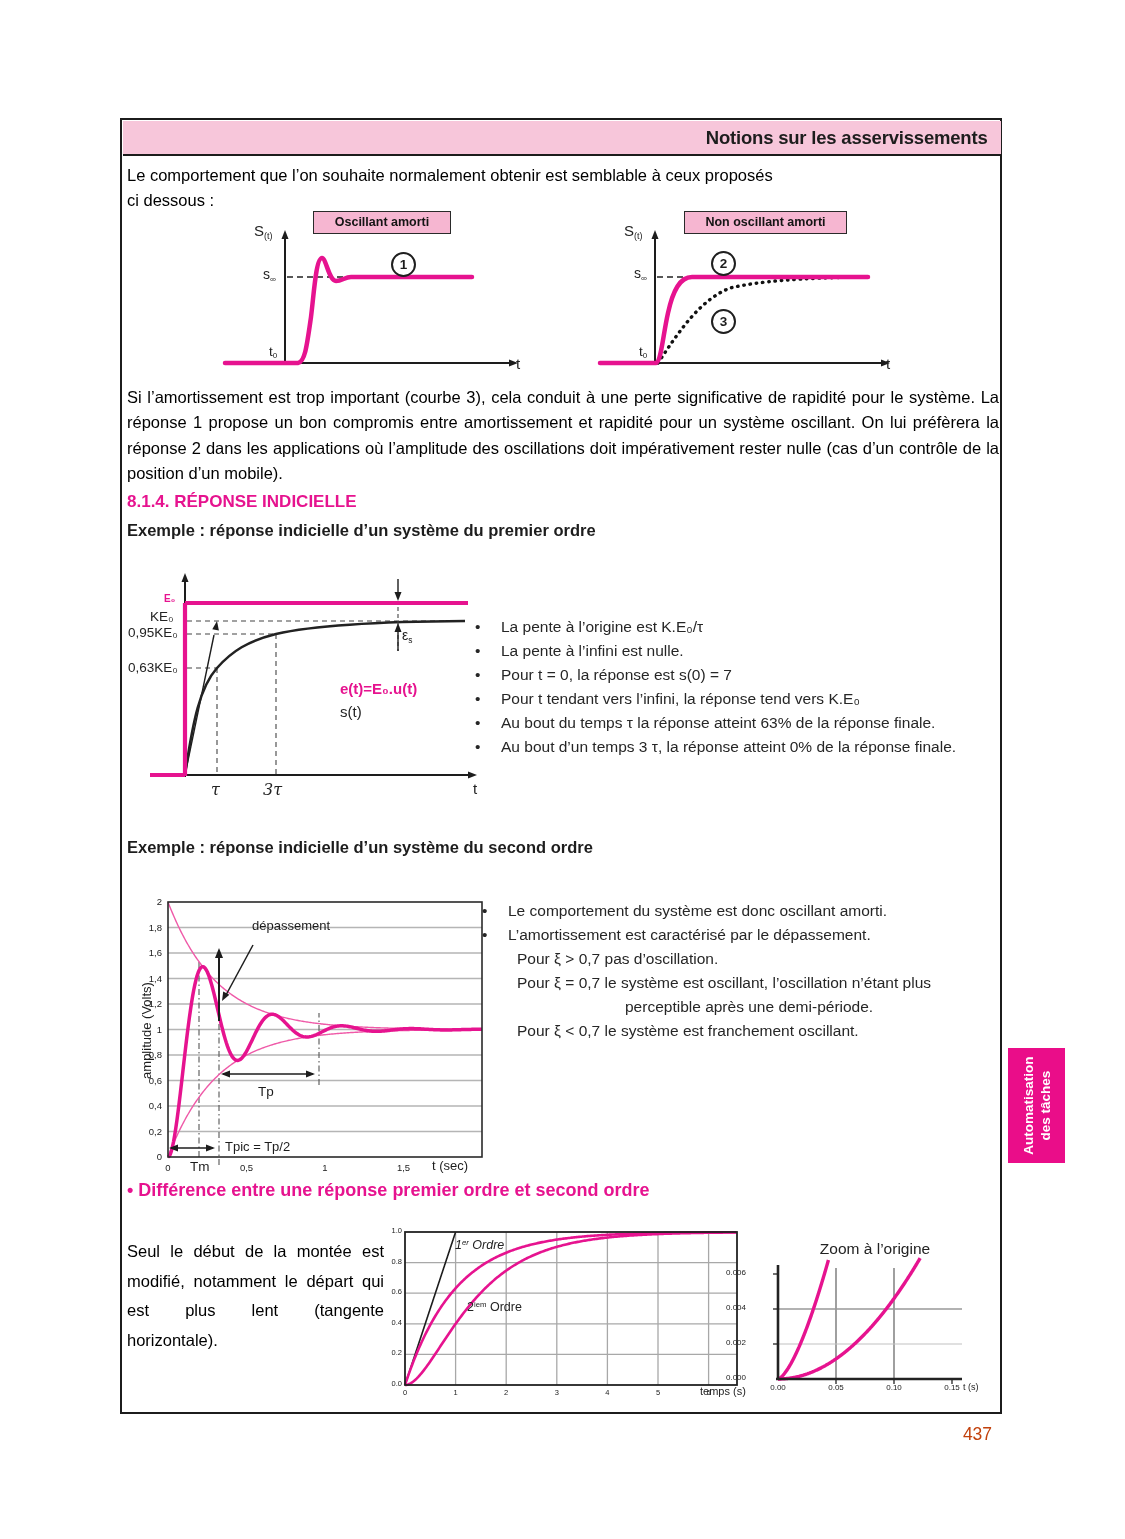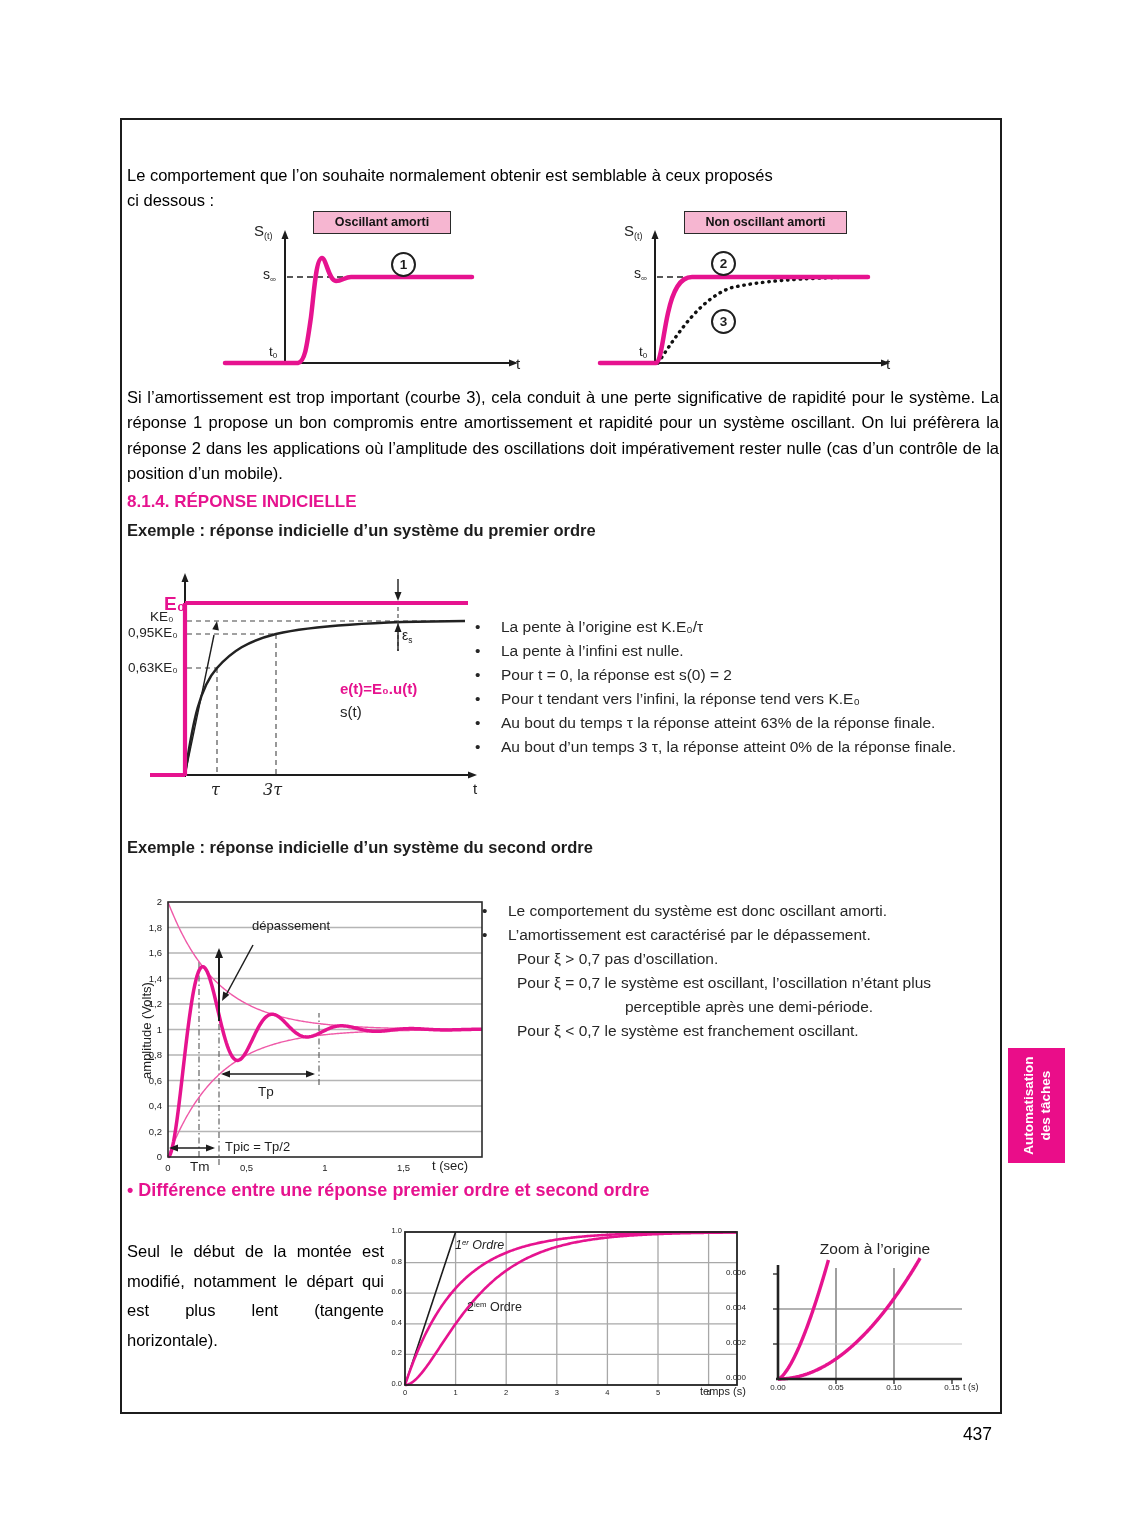"Notions sur les asservissements" div.band { html: none -> <div> <span>Notions sur les asservissements</span> </div> }
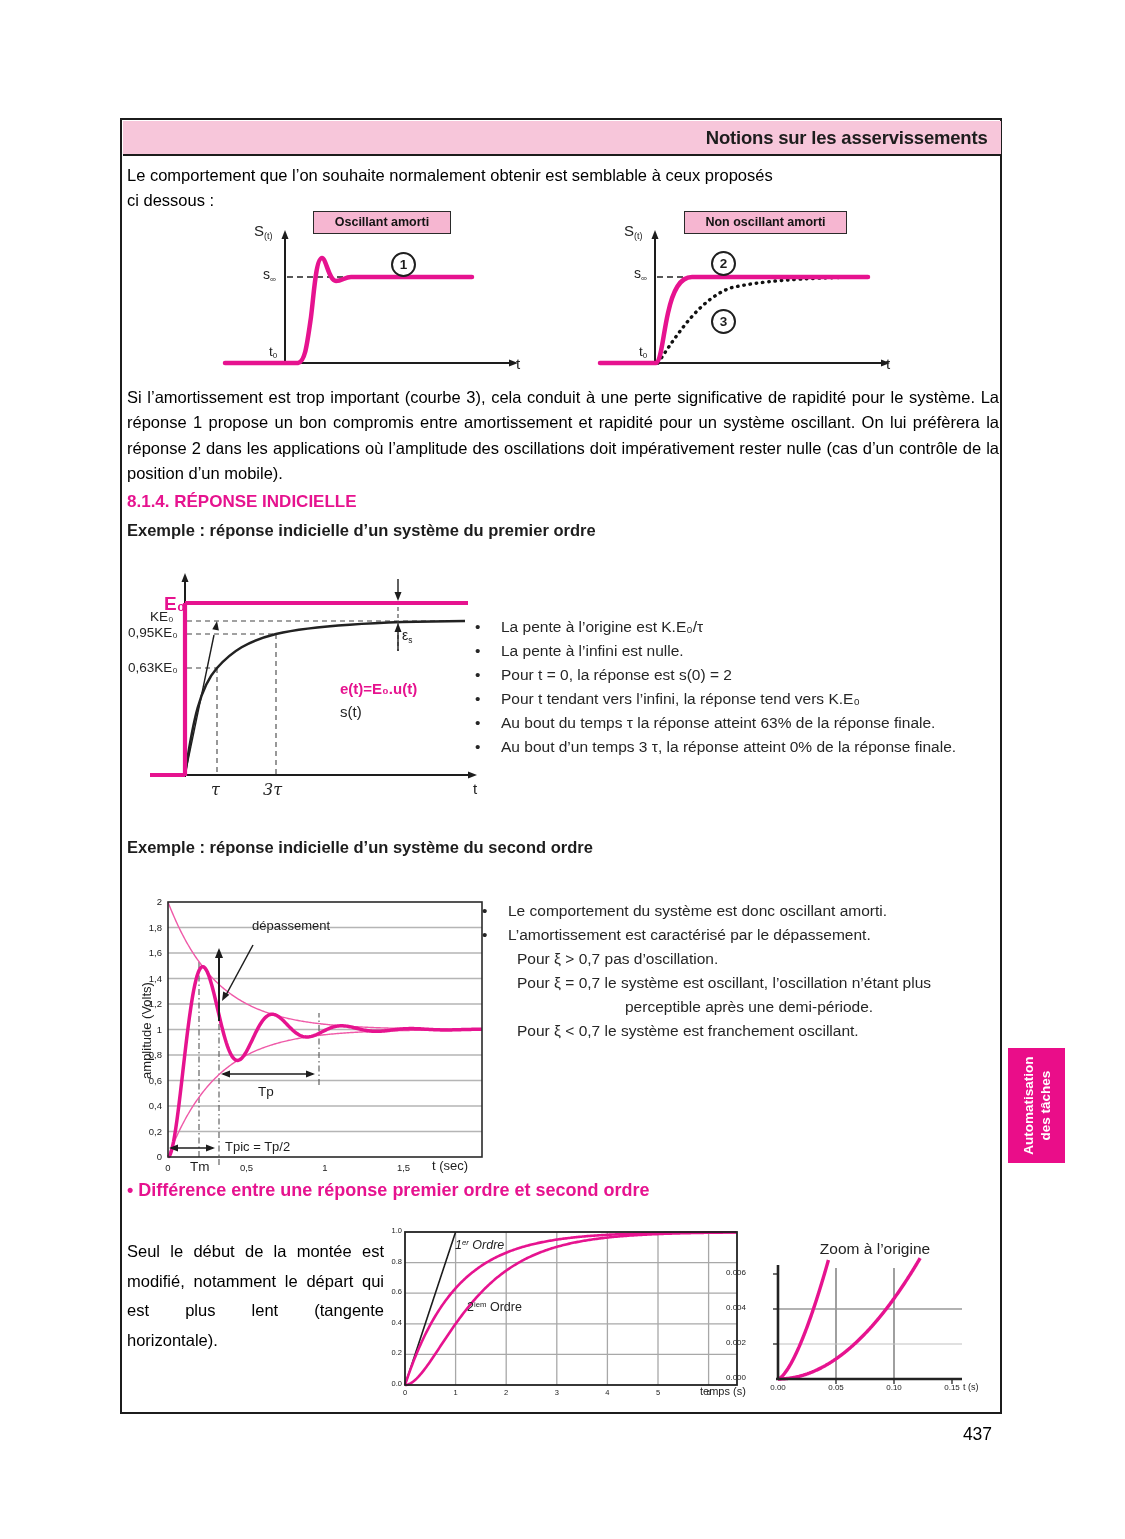"E₀" span.lbl { font-size: 19px -> 10px }
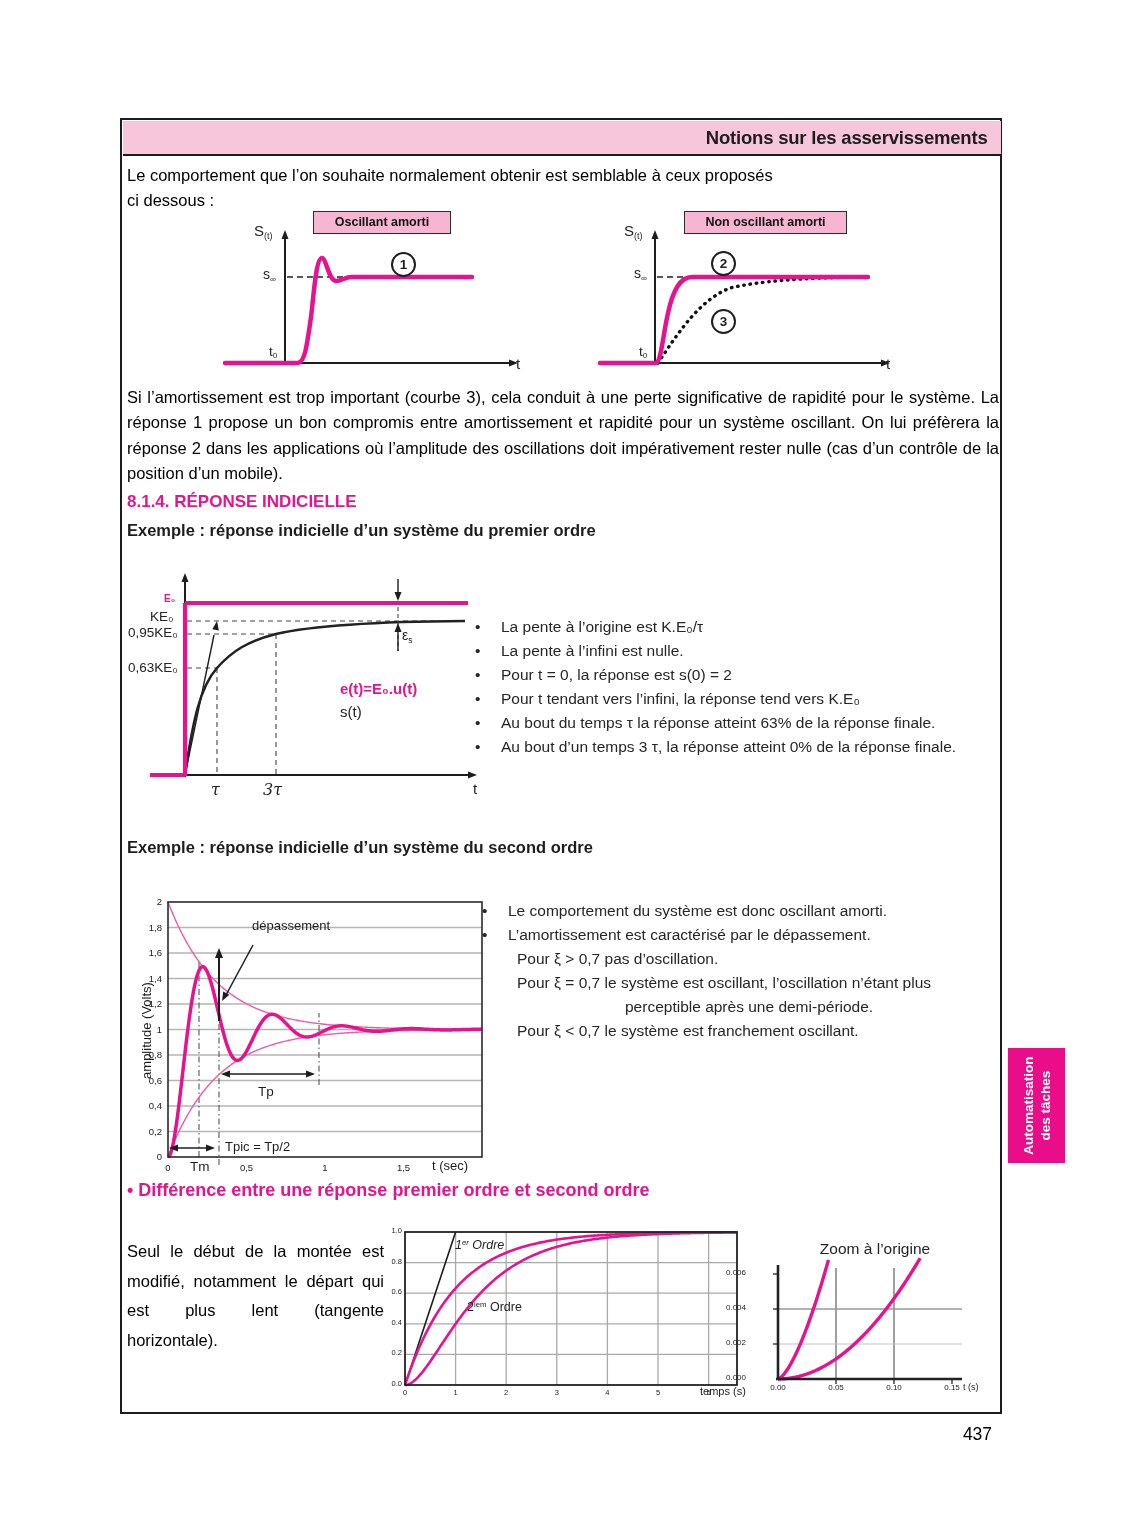"Pour t = 0, la" span { text: 2 -> 7 }
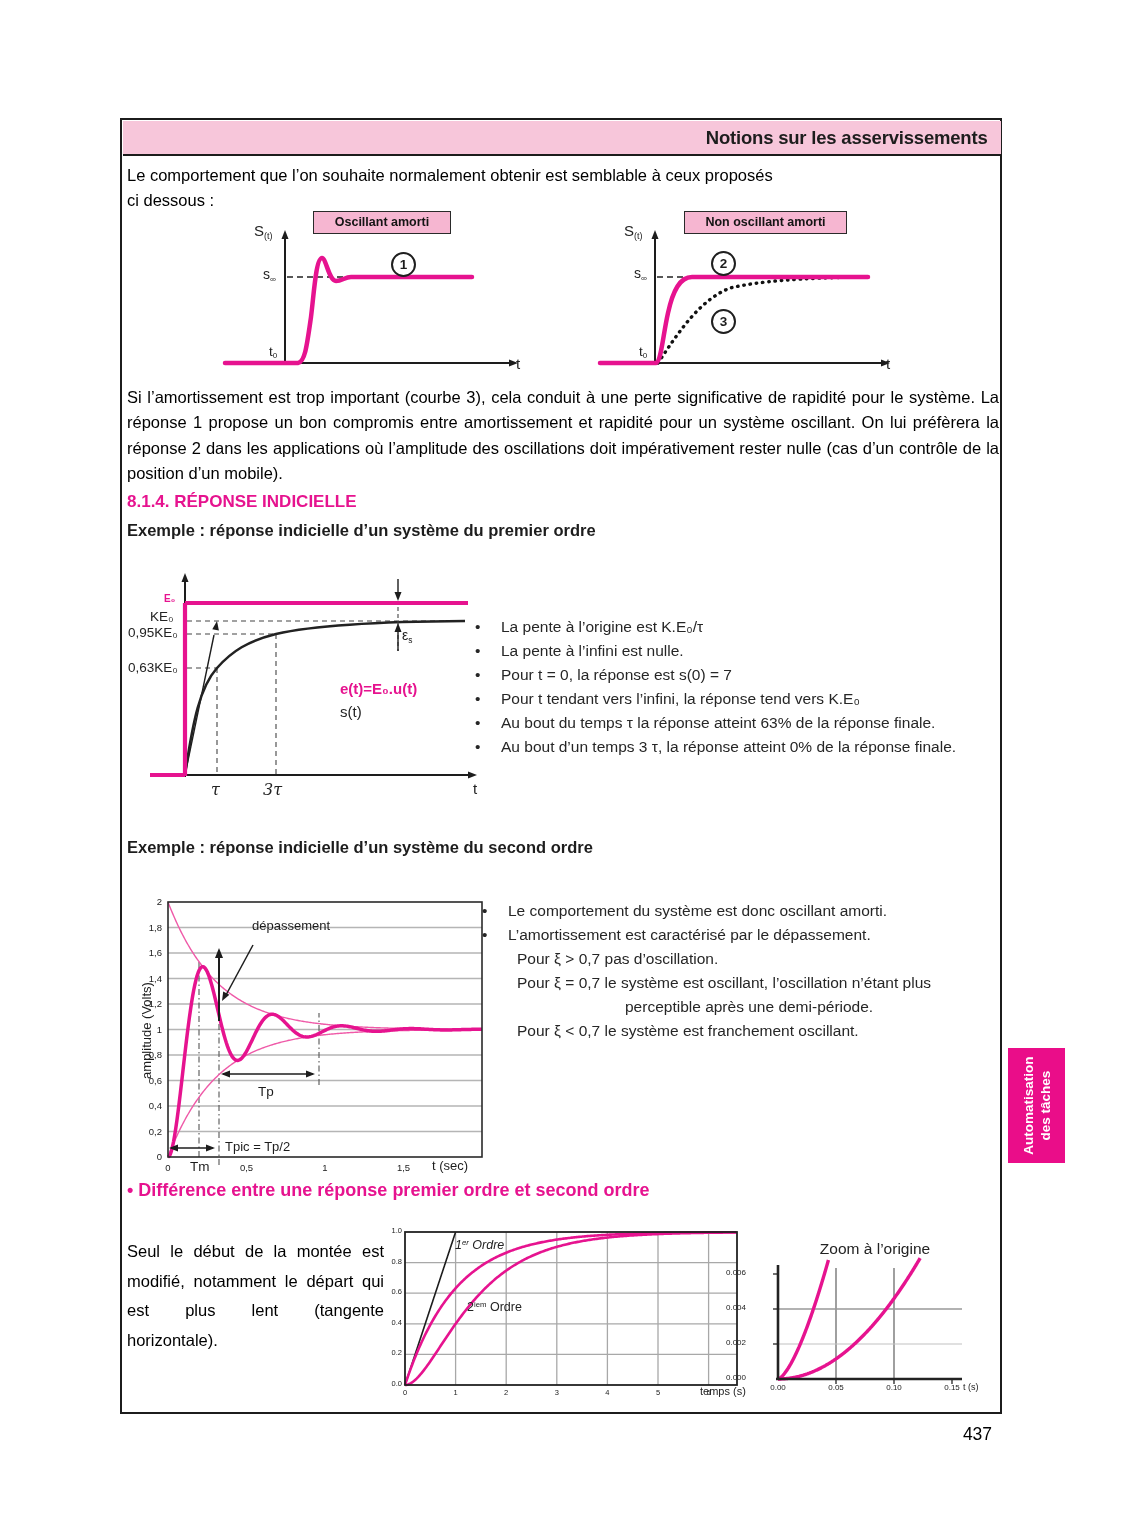"437" .pagenum { color: #000000 -> #c2410c }
